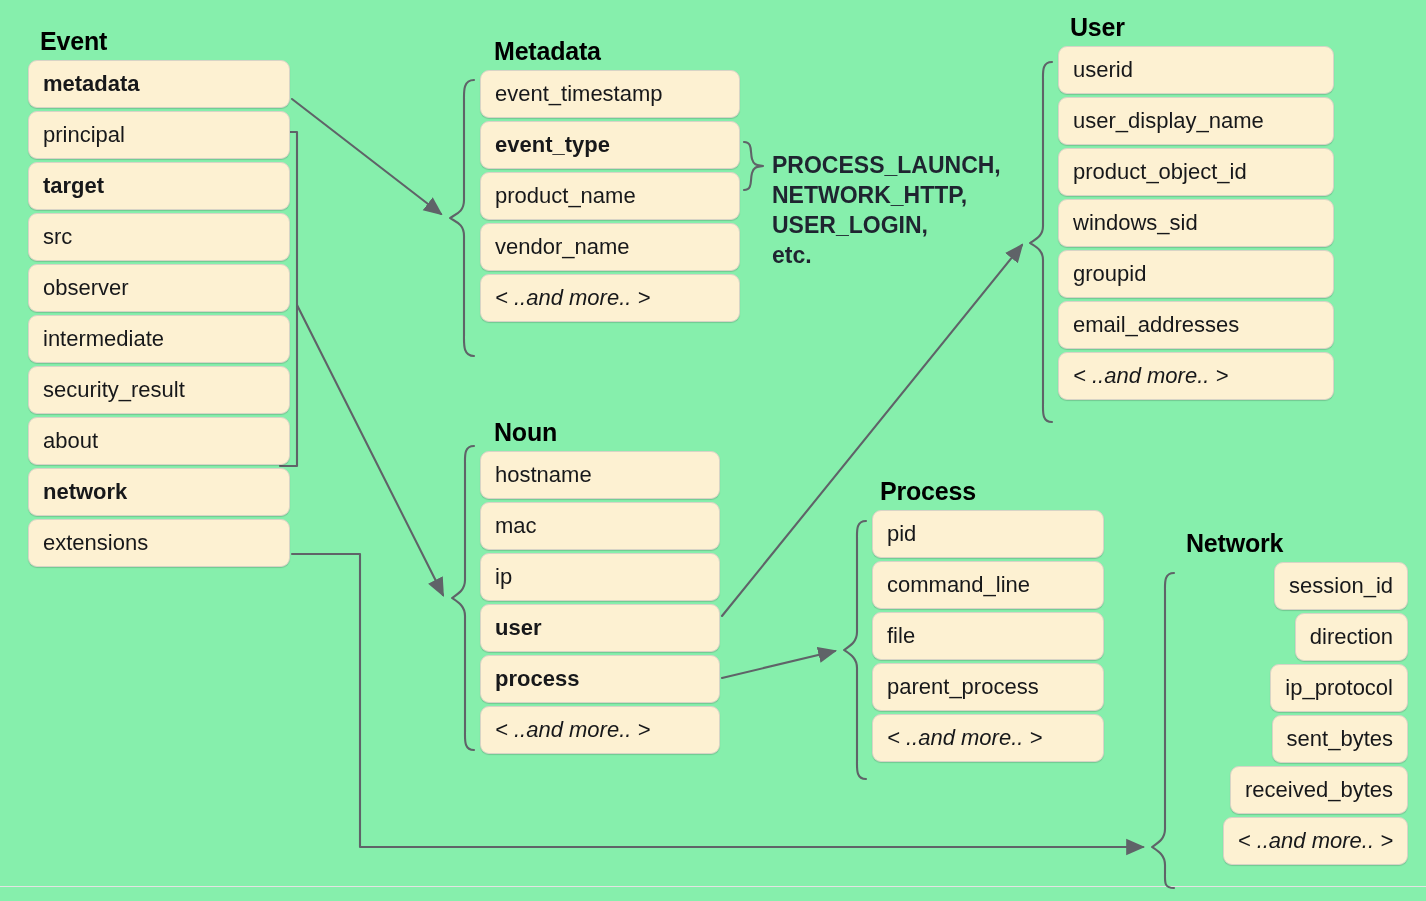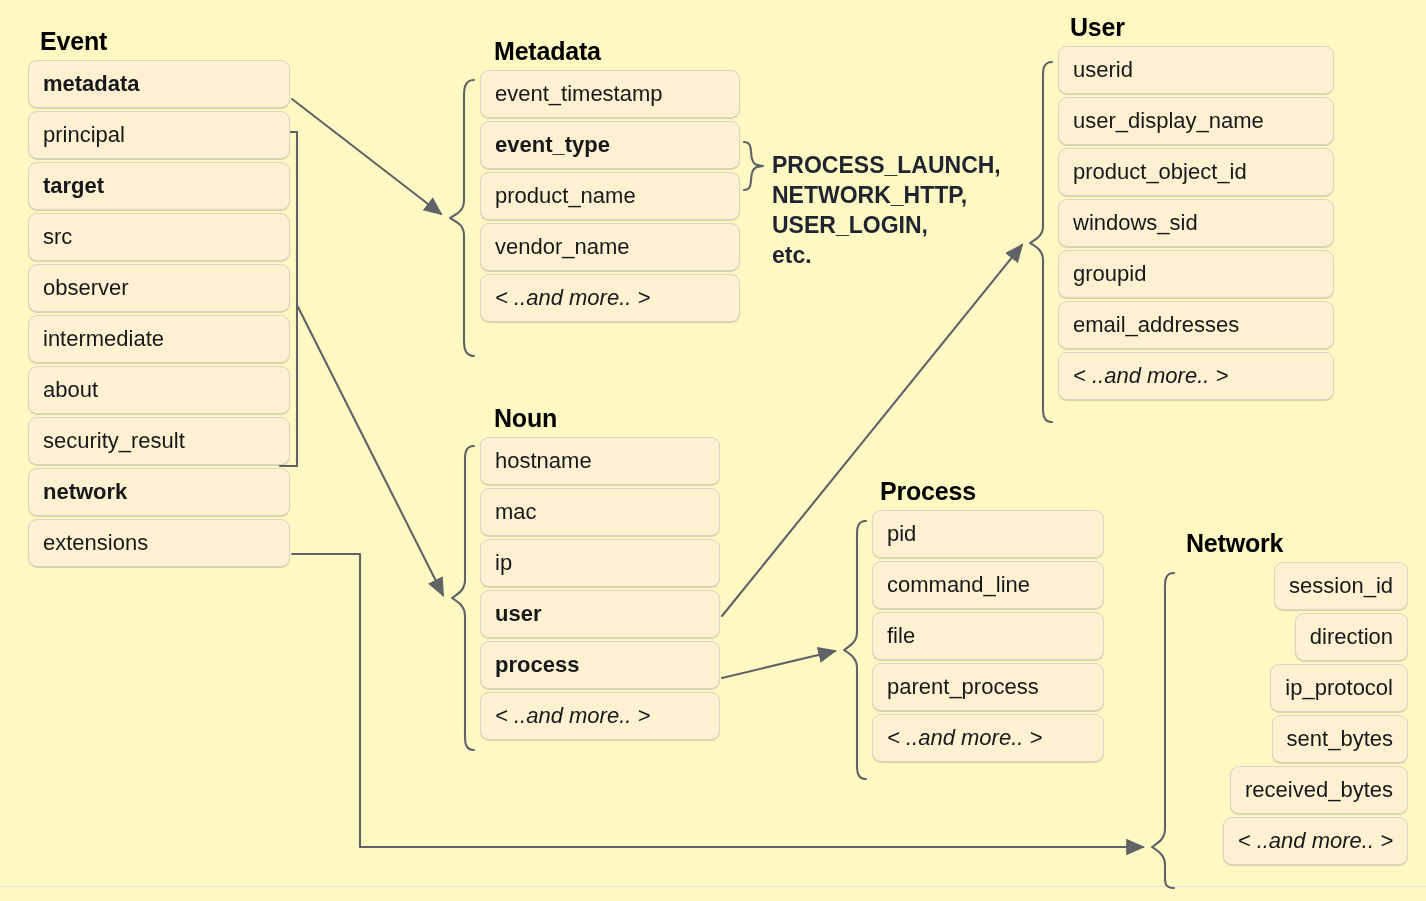"Event" #canvas { background: #fef9c3 -> #86efac }
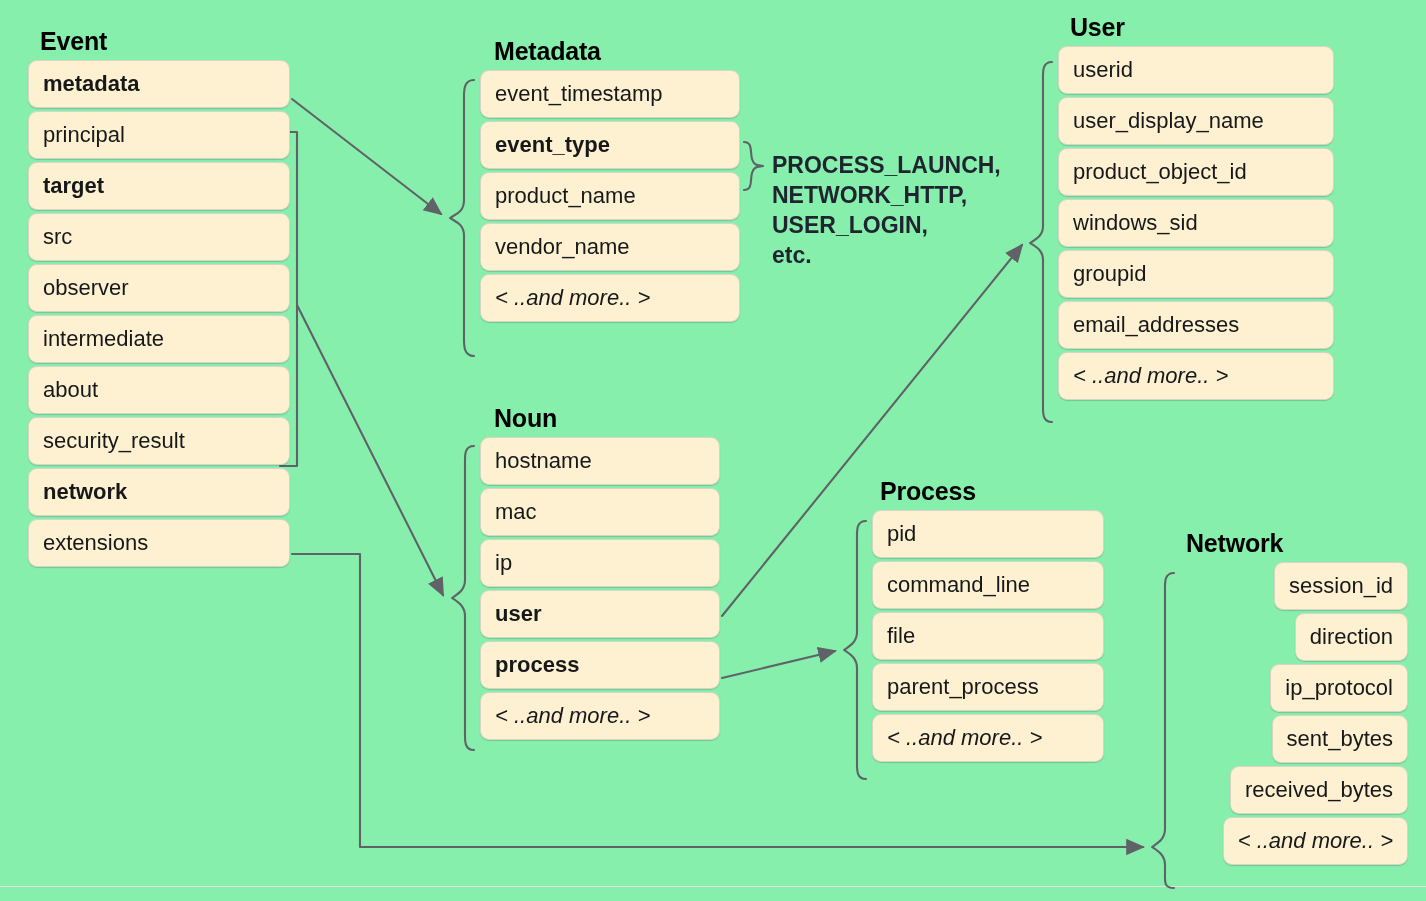"about" div.field { order: before "security_result" -> after "security_result" }
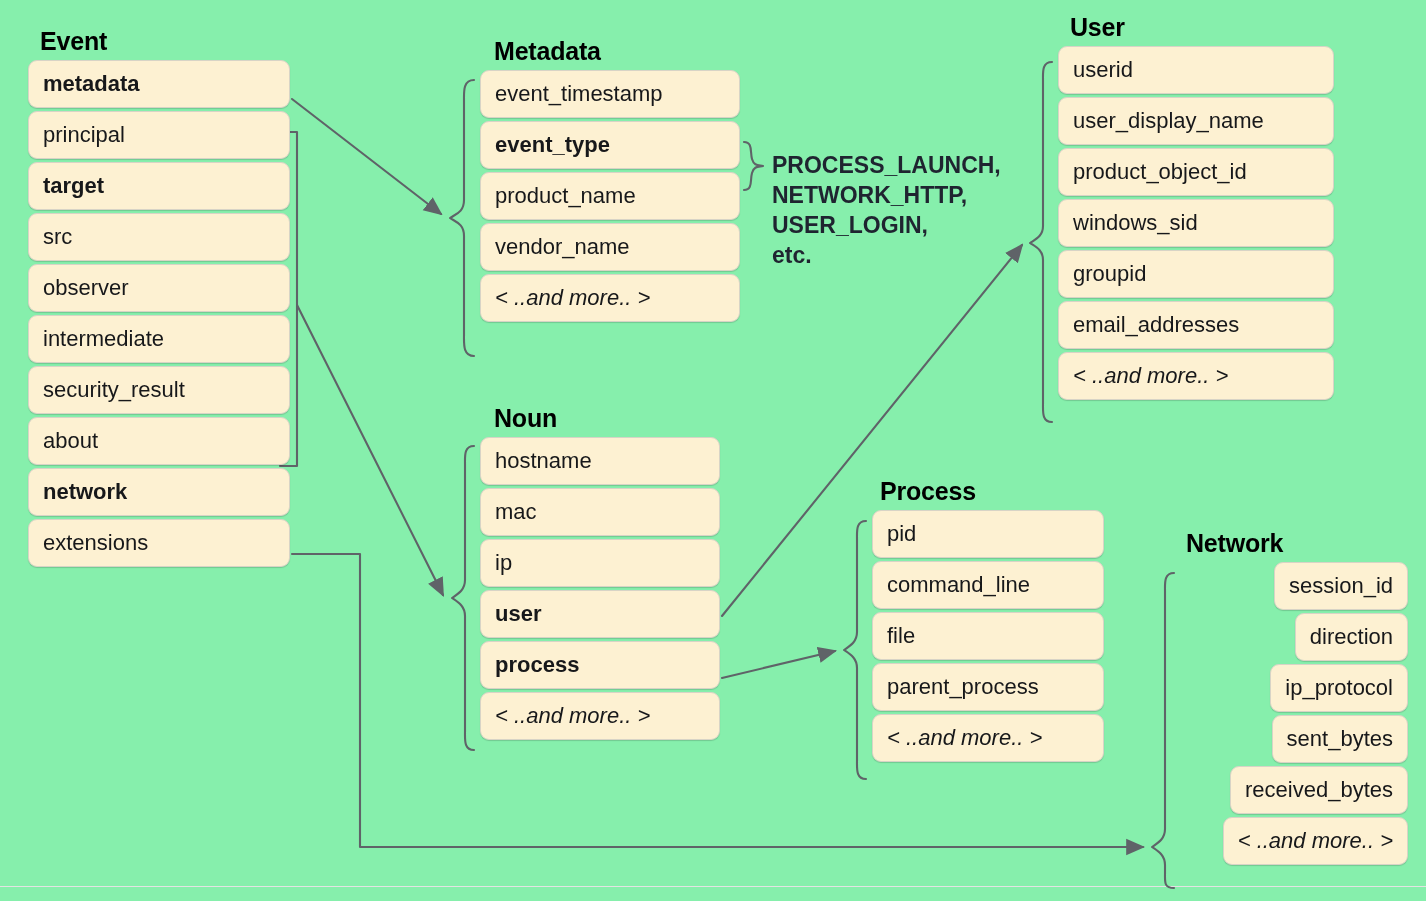"Noun" #grp-noun { top: 405px -> 419px }
